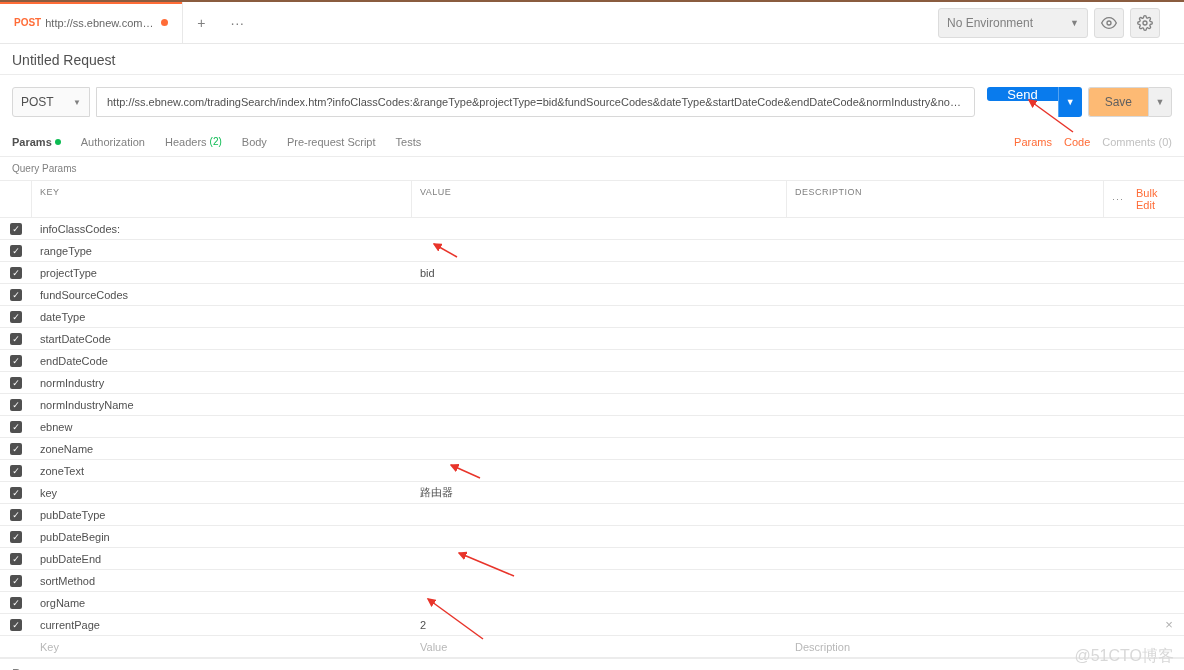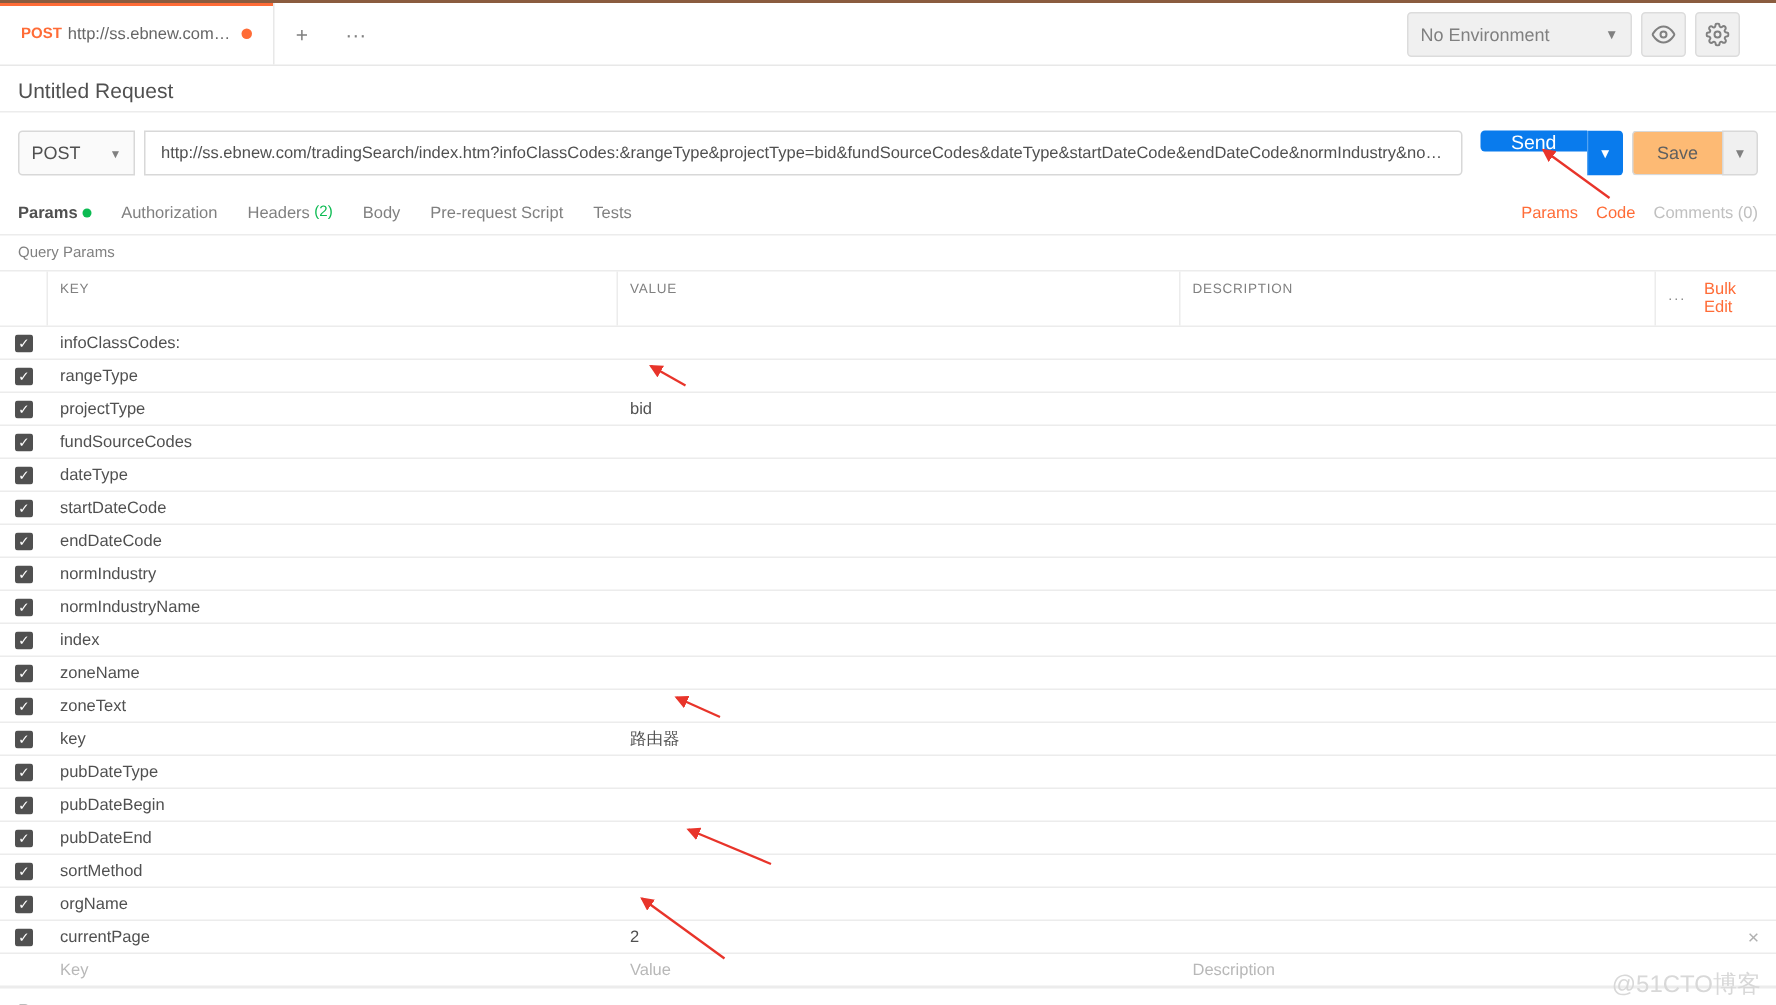"index" div.cell { text: index -> ebnew }
